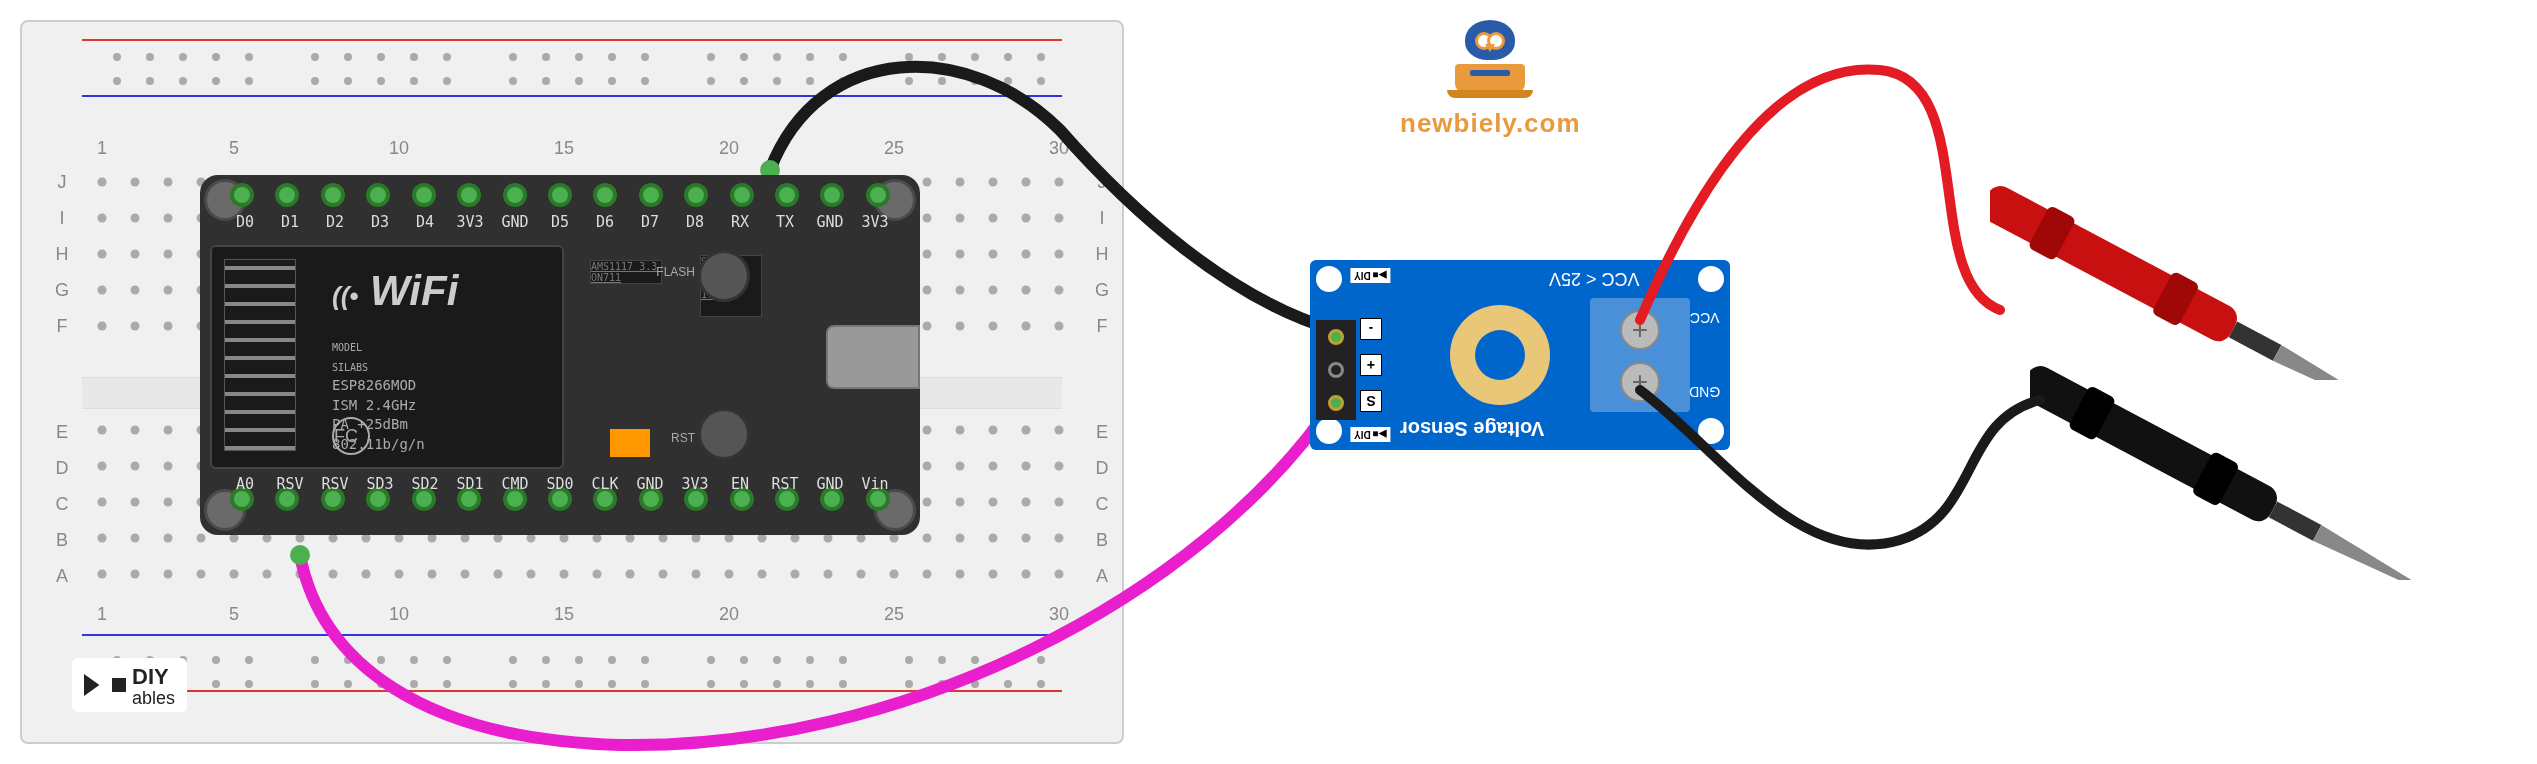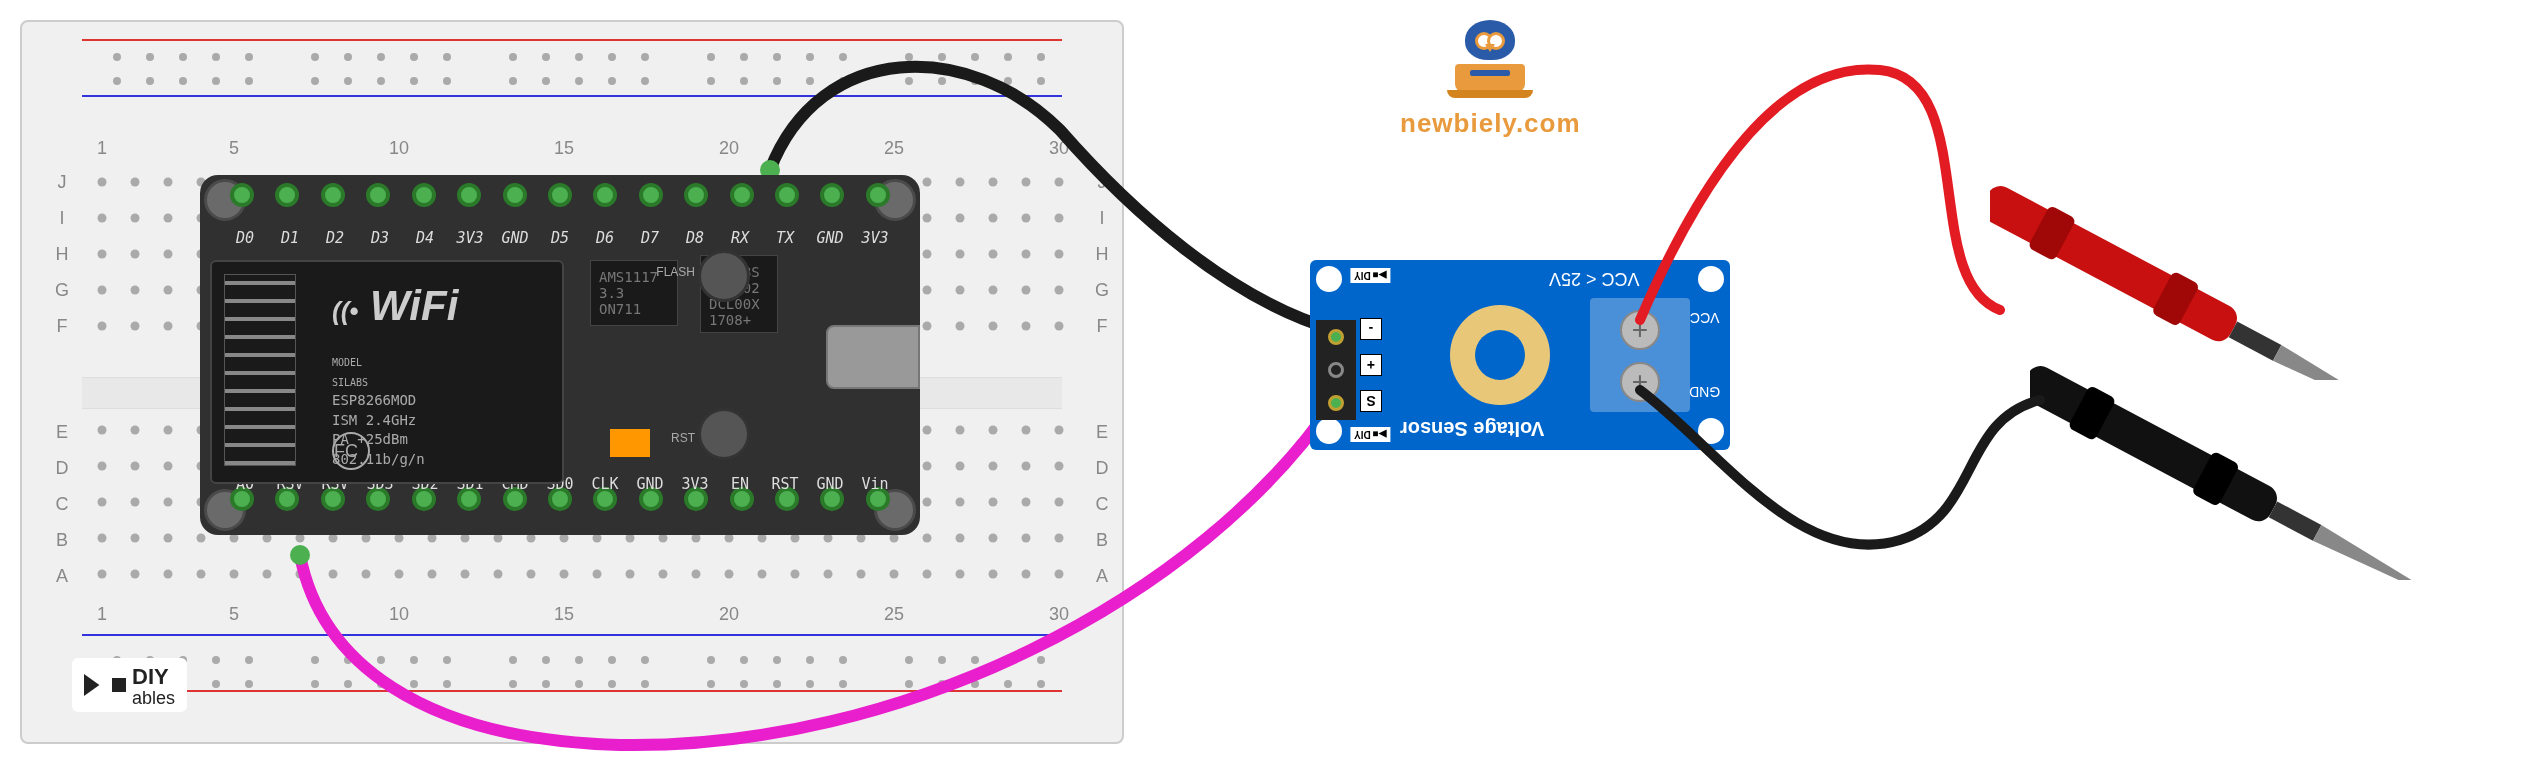"D0" .pin-label-top { font-style: italic -> none; top: 54px -> 38px }
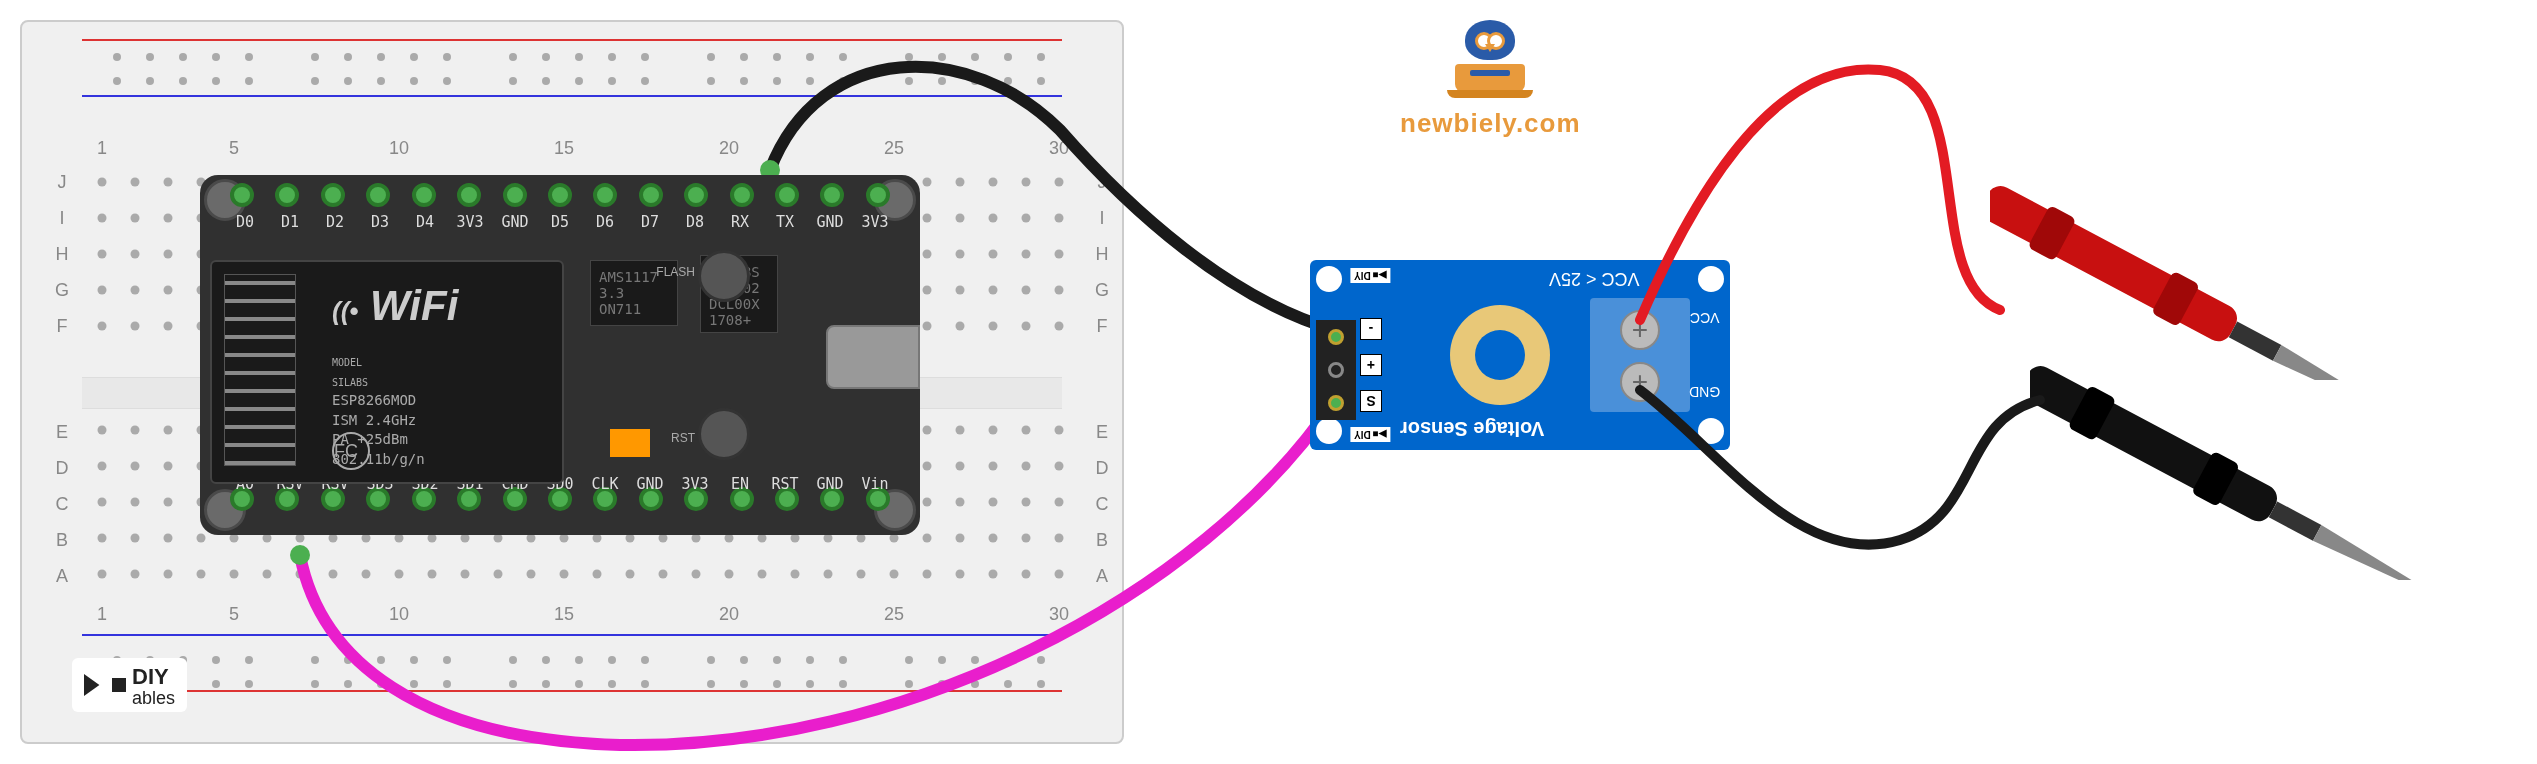"AMS1117 3.3 ON711" .chip-small { font-size: 14px -> 10px; padding: 8px -> 0; text-decoration: none -> underline }
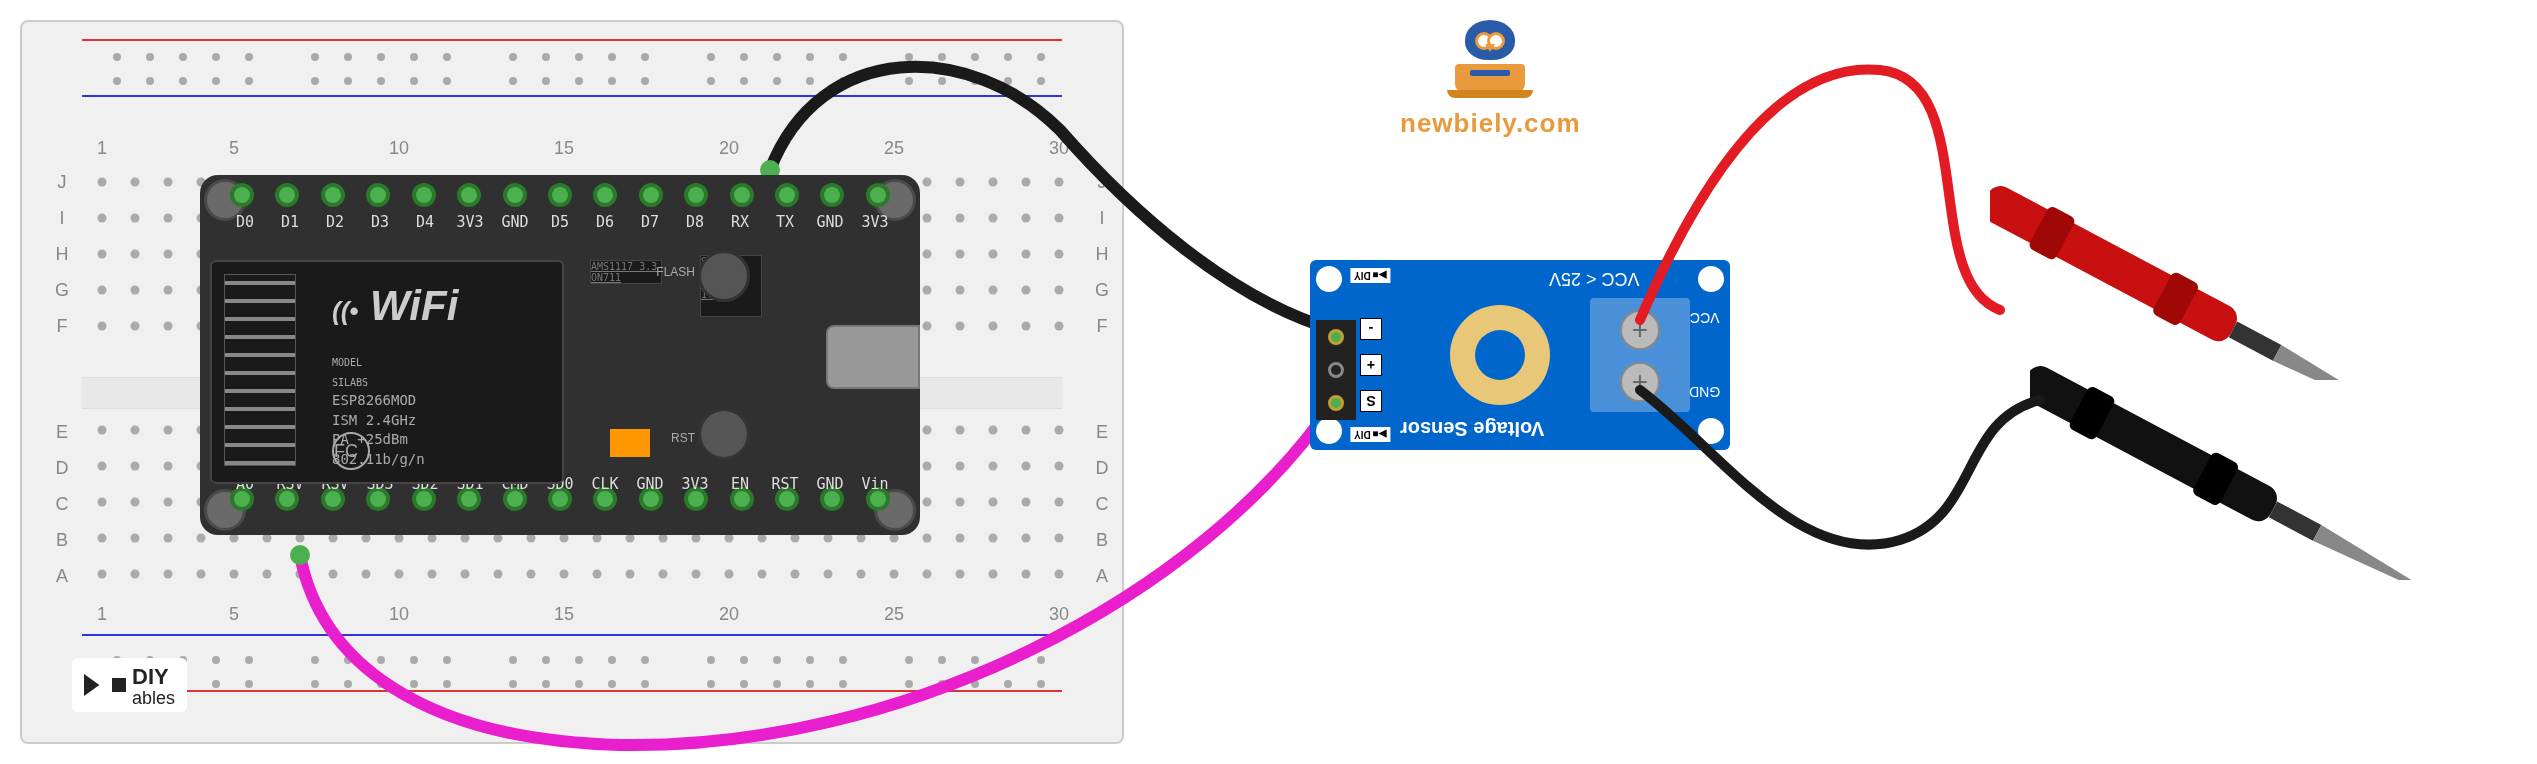"((• WiFi" .esp-module { top: 85px -> 70px }
